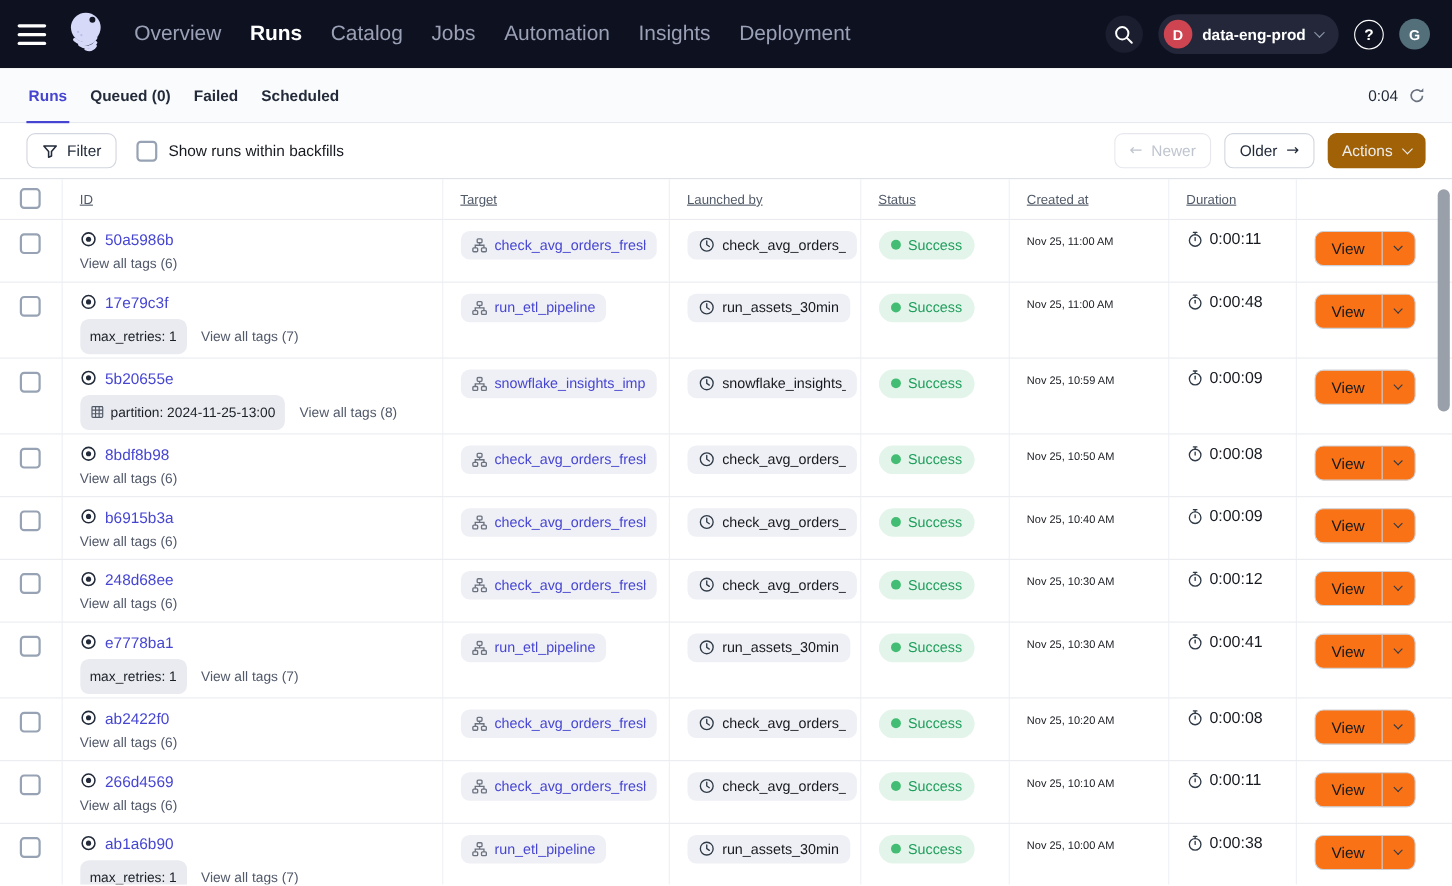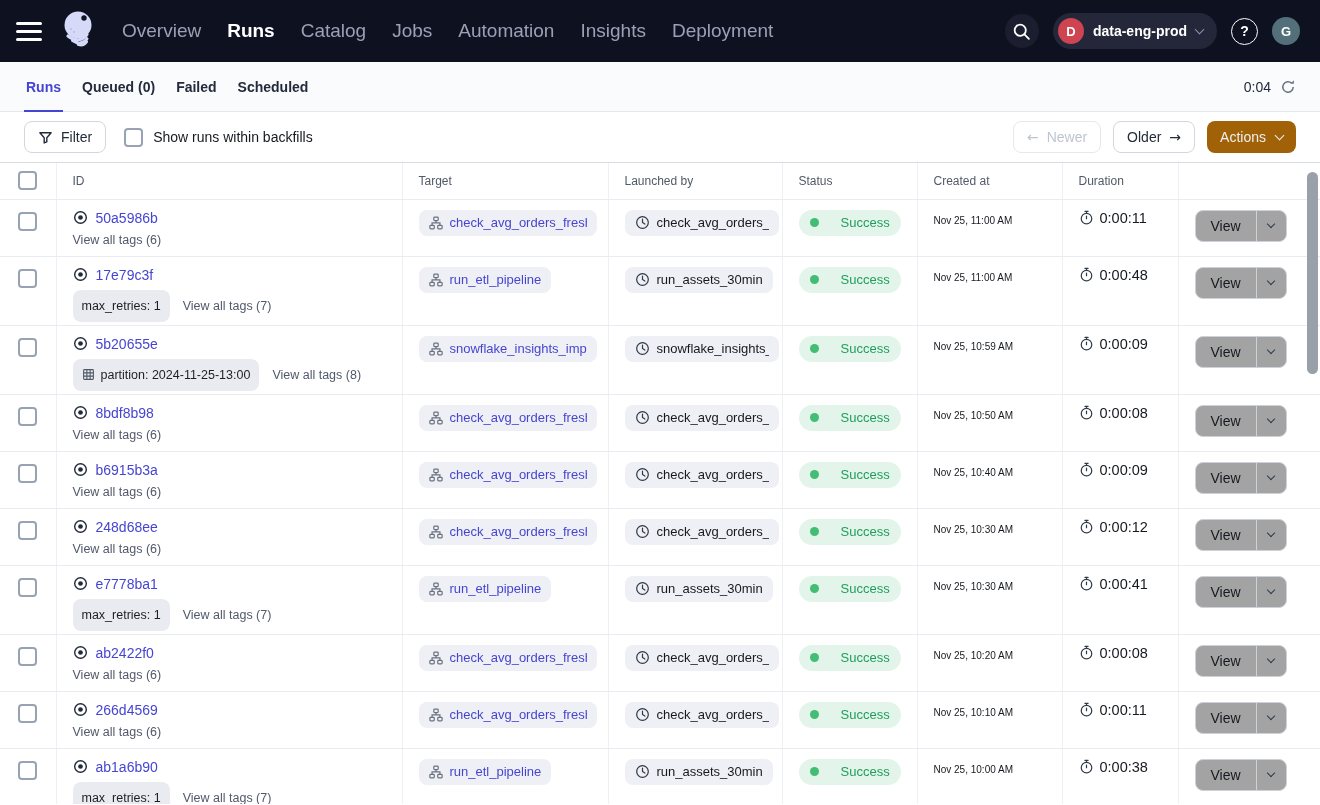"ID" th { text-decoration: none -> underline }
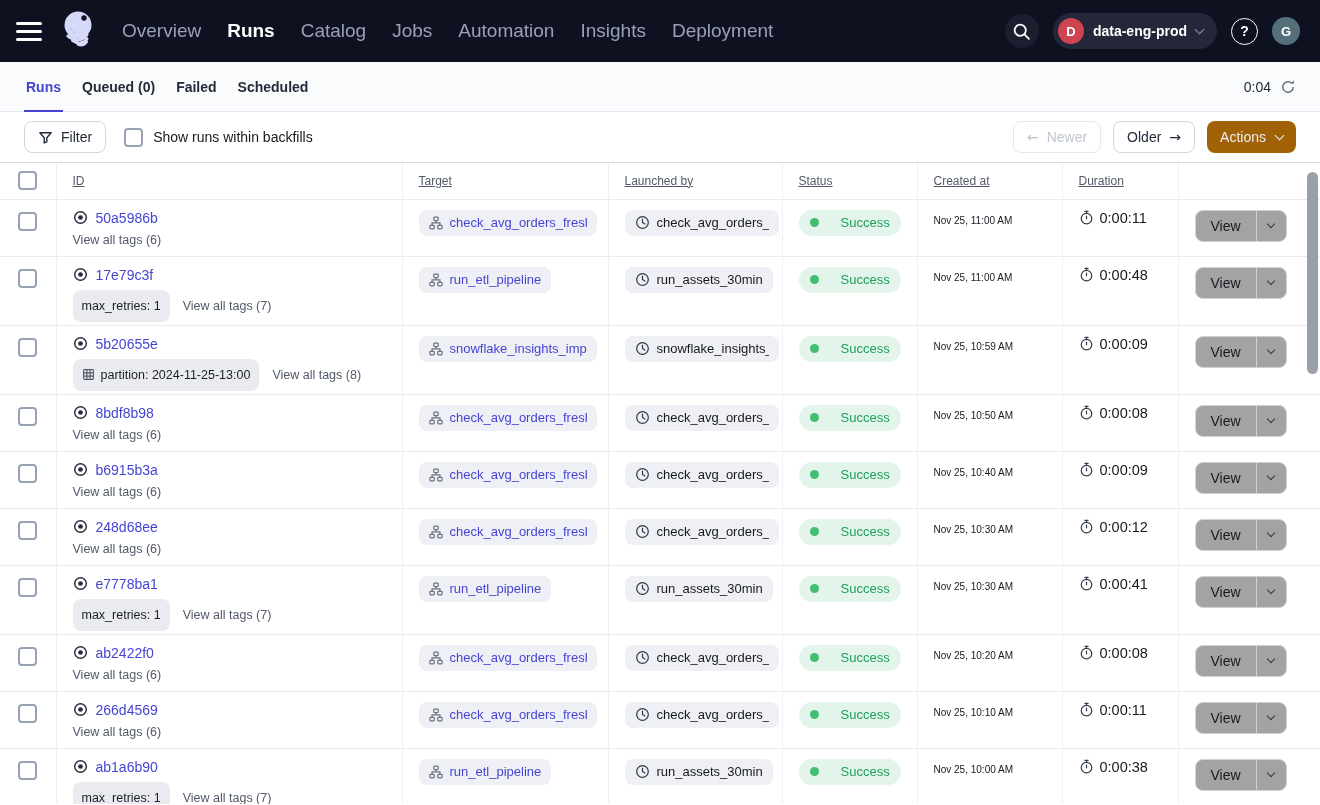"Success" .status-badge { gap: 22px -> 7px }
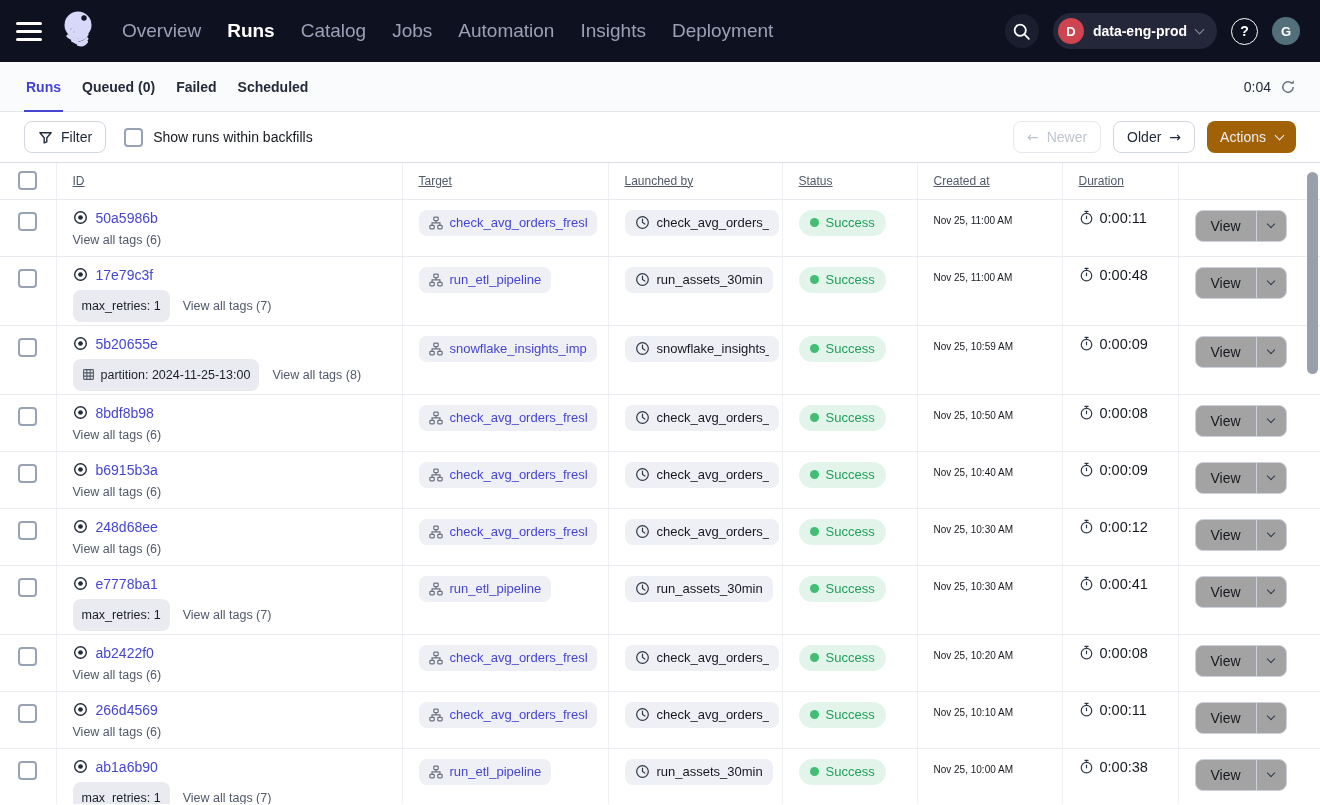"View" .view-btn { background: #a3a3a3 -> #f97316 }
